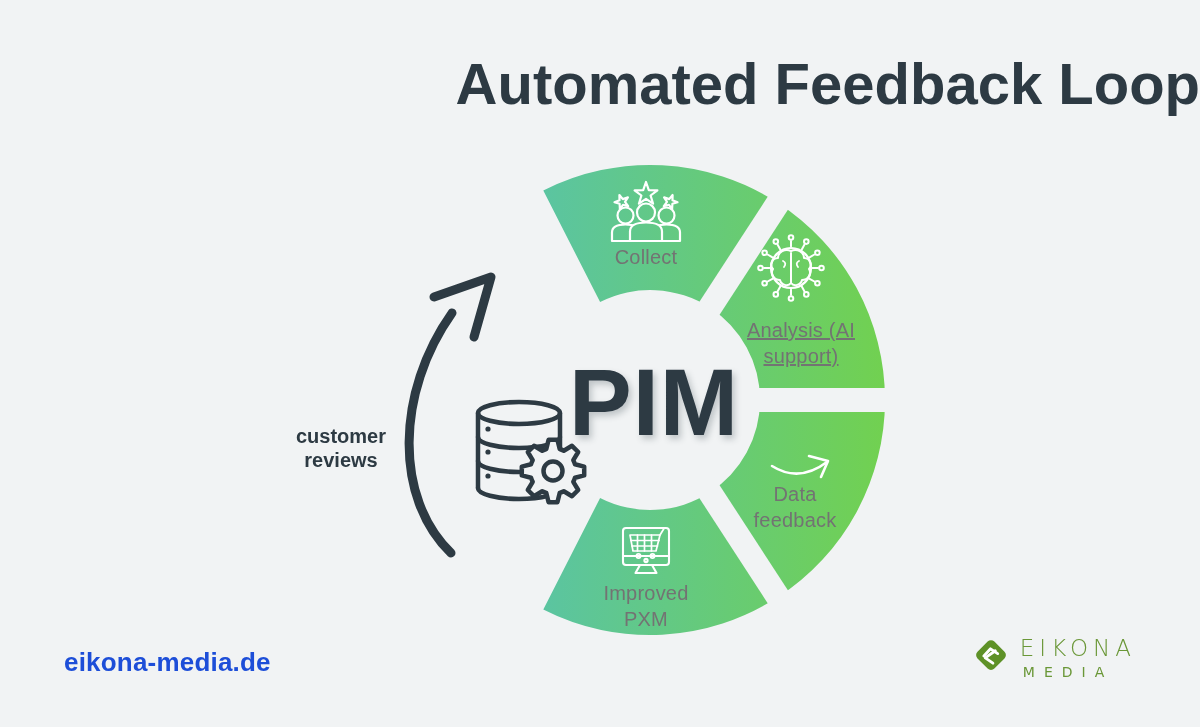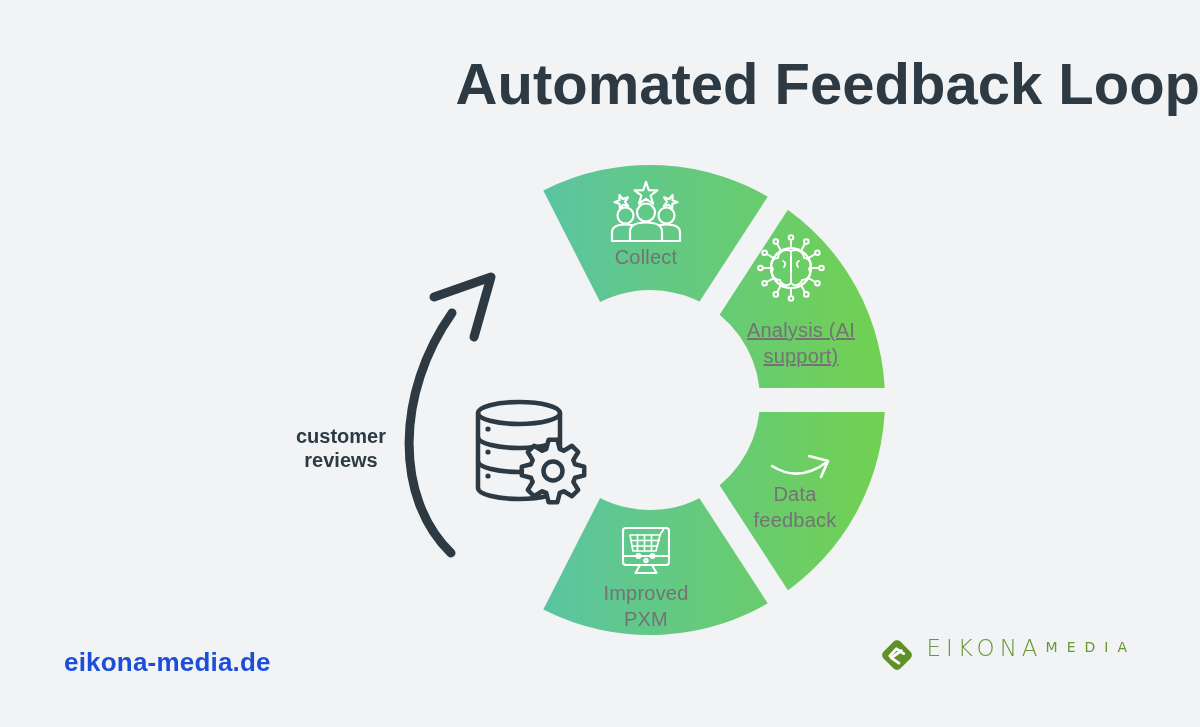"PIM" div.pim-label { html: none -> <div>PIM</div> }
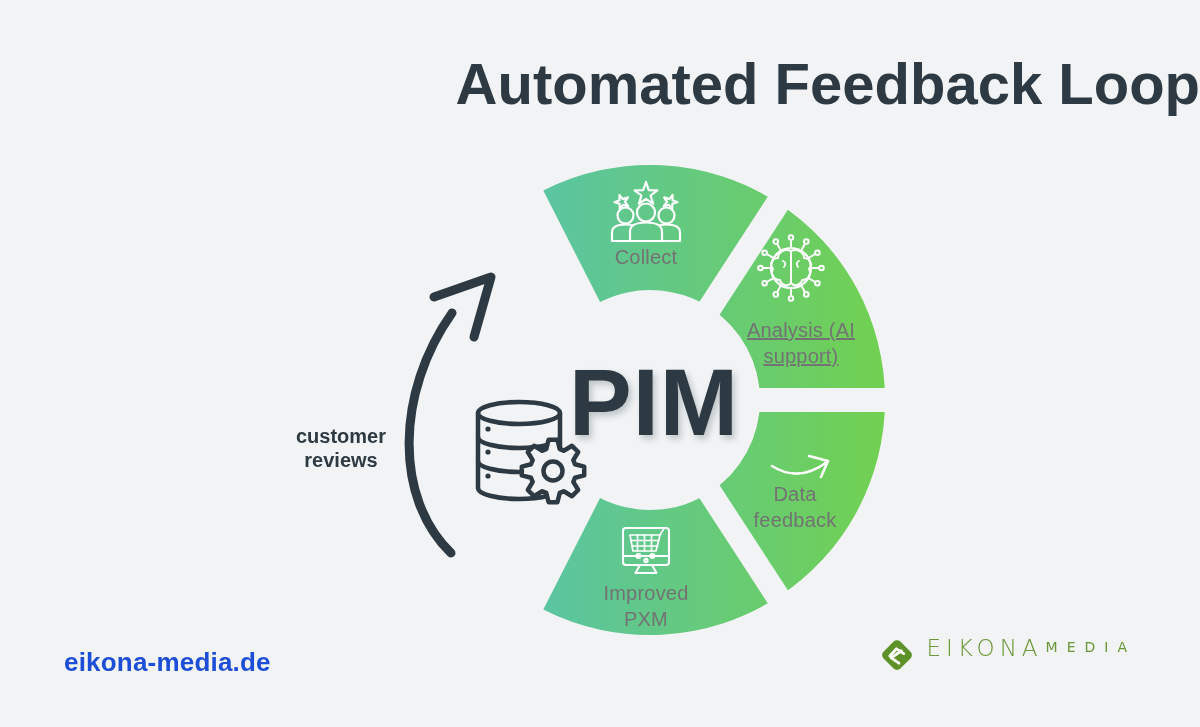"EIKONA" .logo-texts { flex-direction: row -> column }
